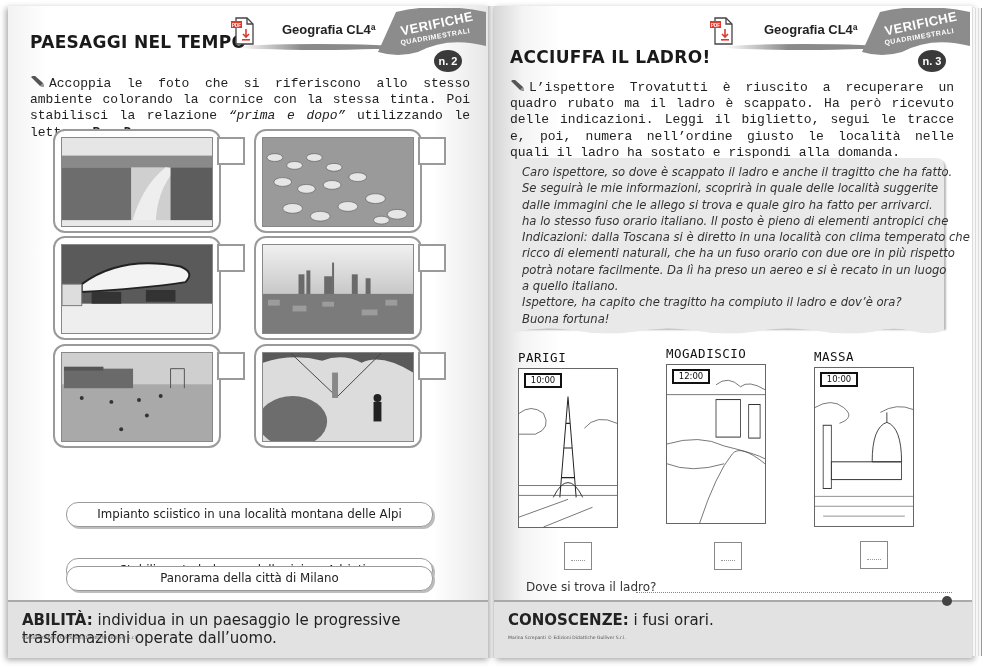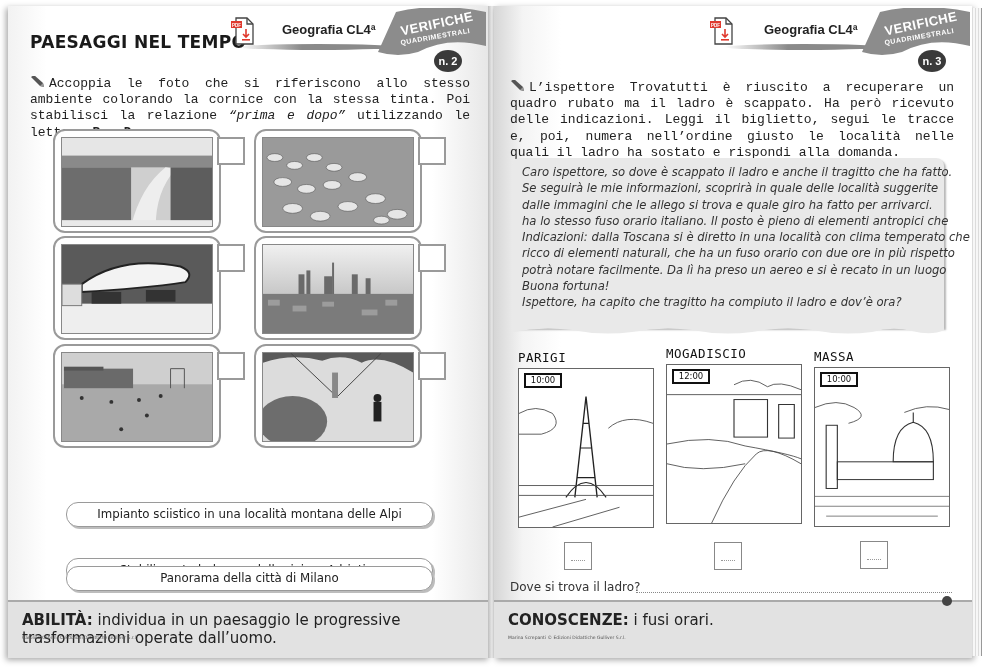"ACCIUFFA IL LADRO!" div.page-title { html: none -> <div>ACCIUFFA IL LADRO!</div> }
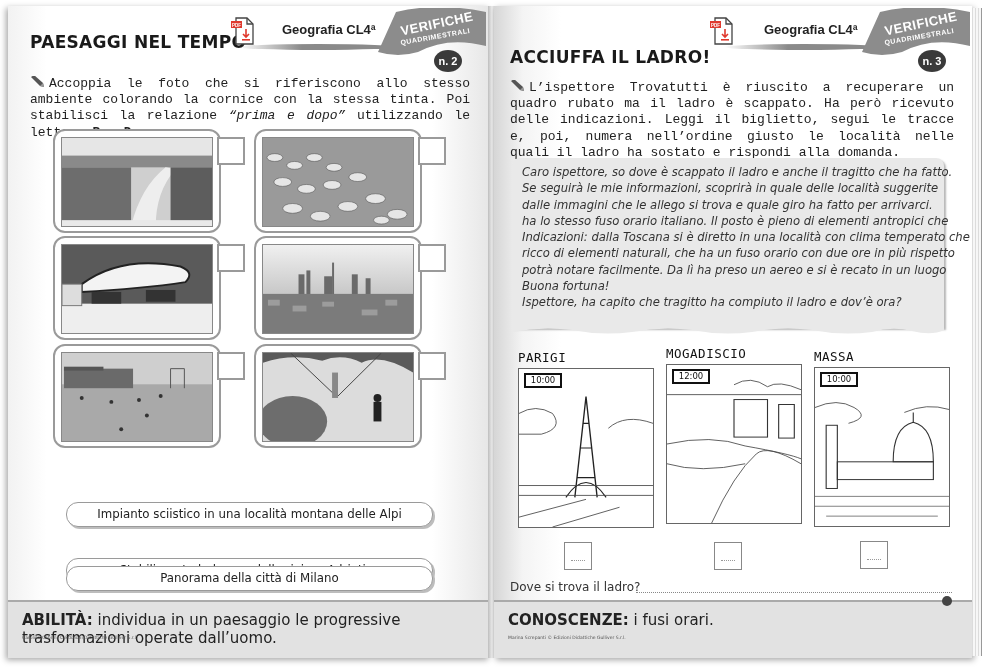"a quello italiano." div.letter-line { html: none -> <div>a quello italiano.</div> }
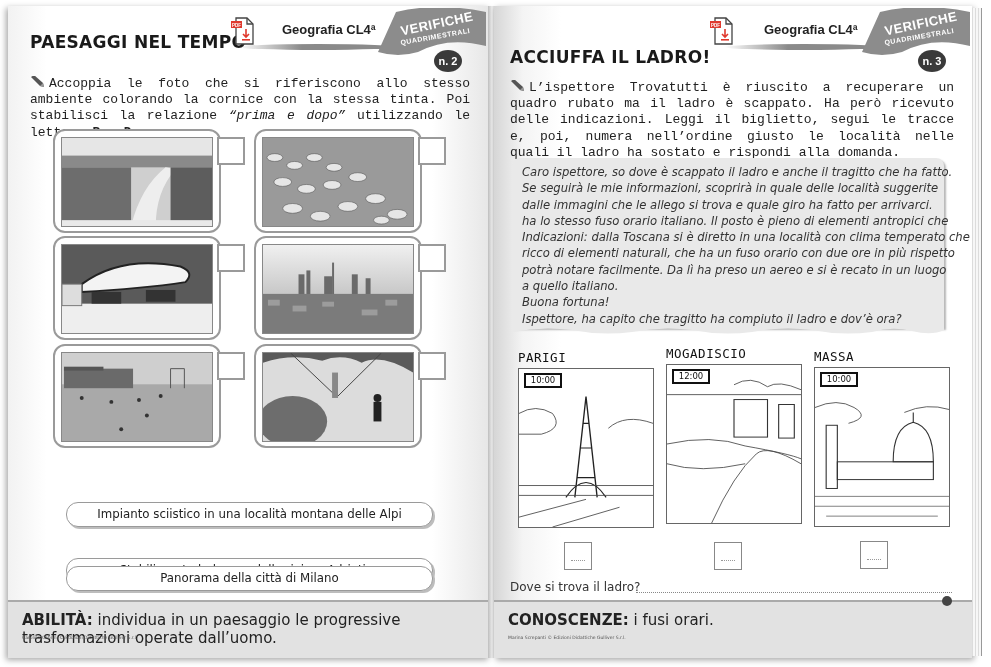"Buona fortuna!" div.letter-line { order: before "Ispettore, ha capito che tragitto" -> after "Ispettore, ha capito che tragitto" }
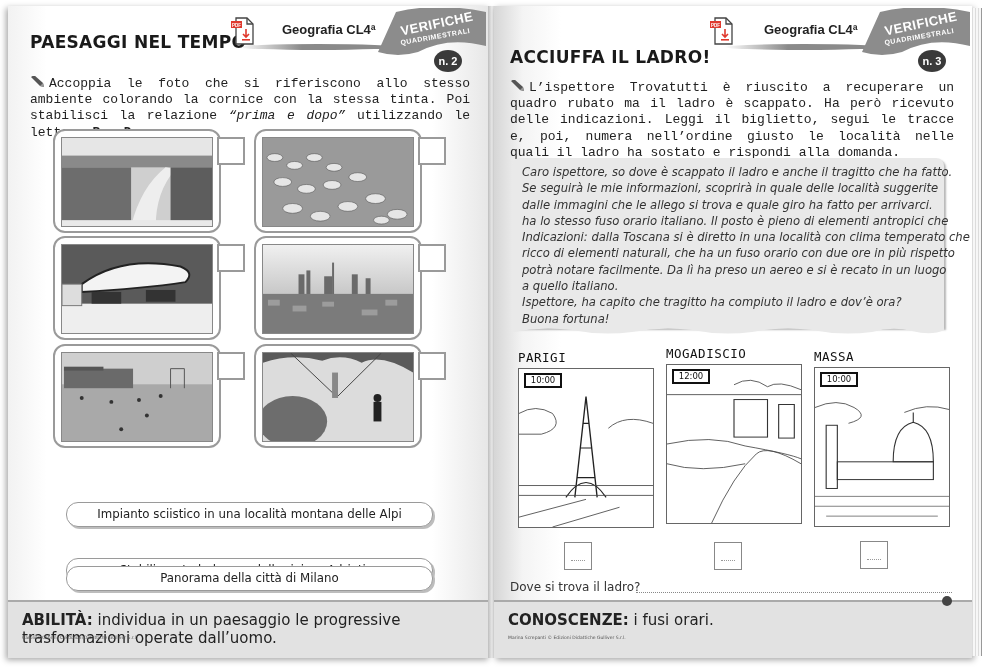"10:00" .city-frame { width: 136px -> 100px }
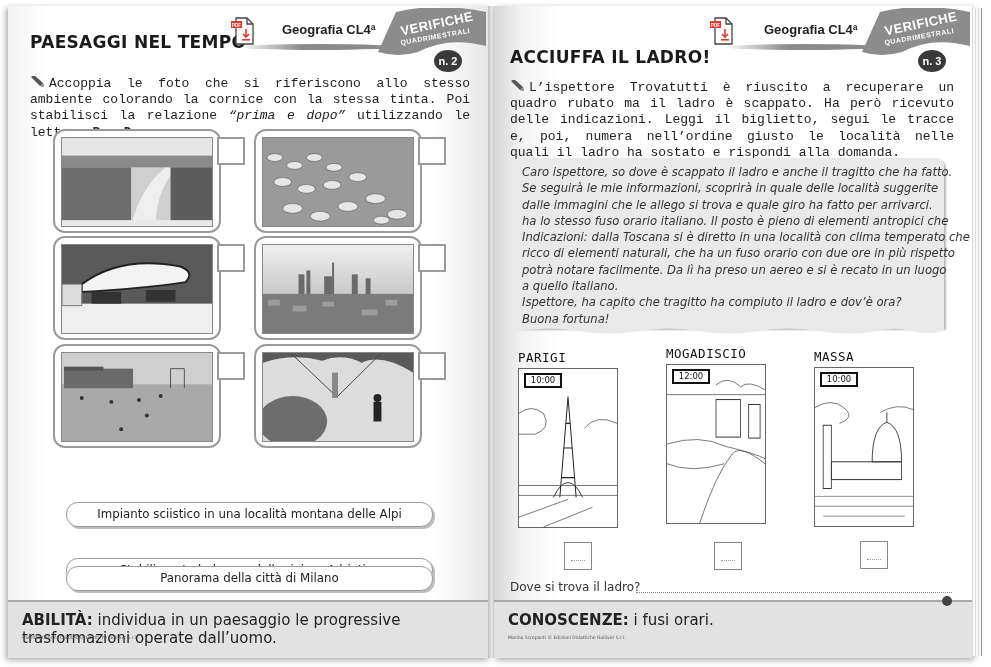"Dove si trova il ladro?" .question { left: 16px -> 32px }
